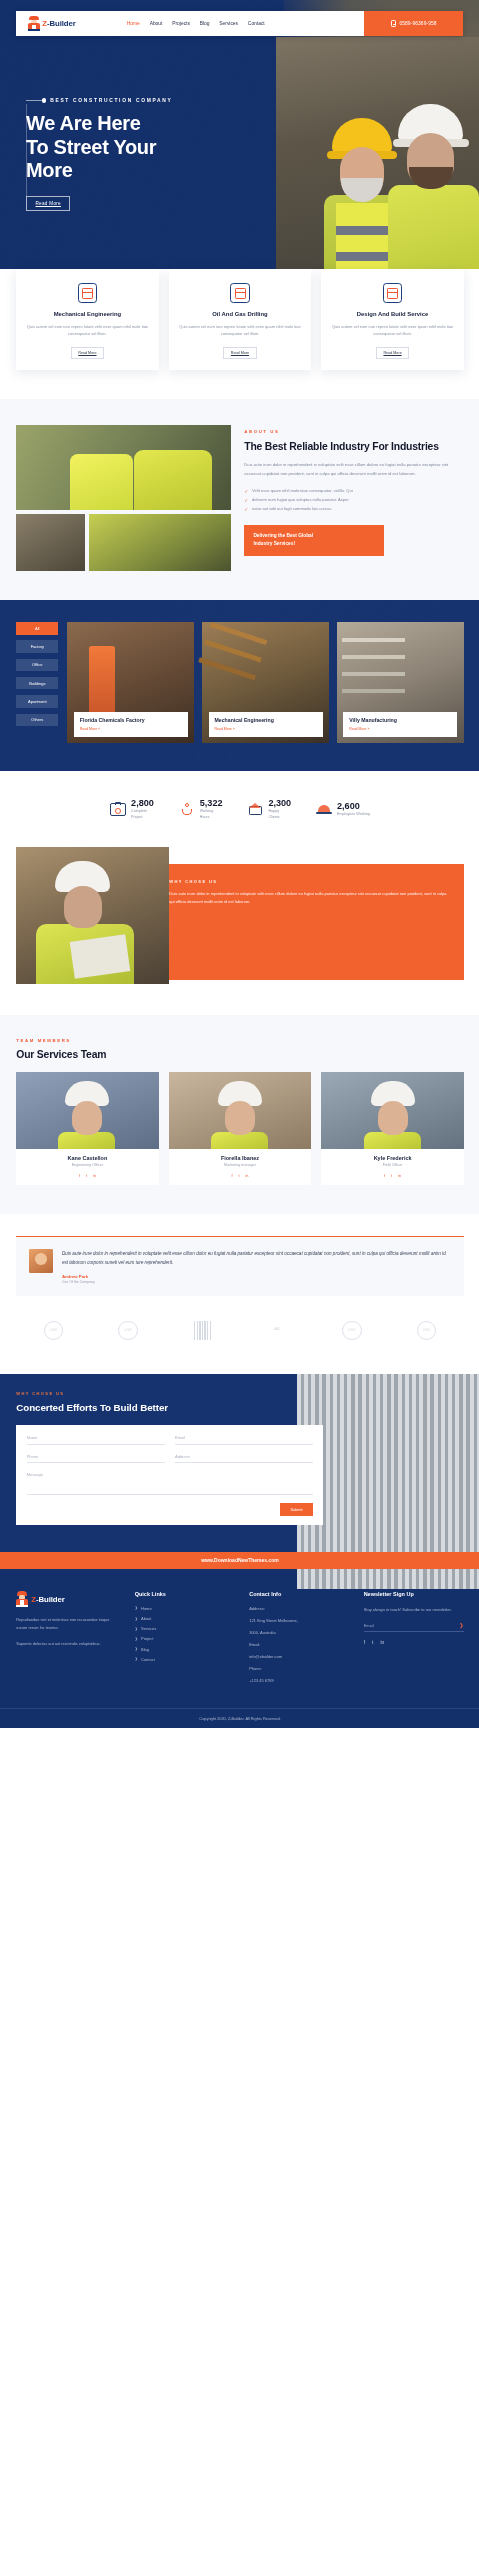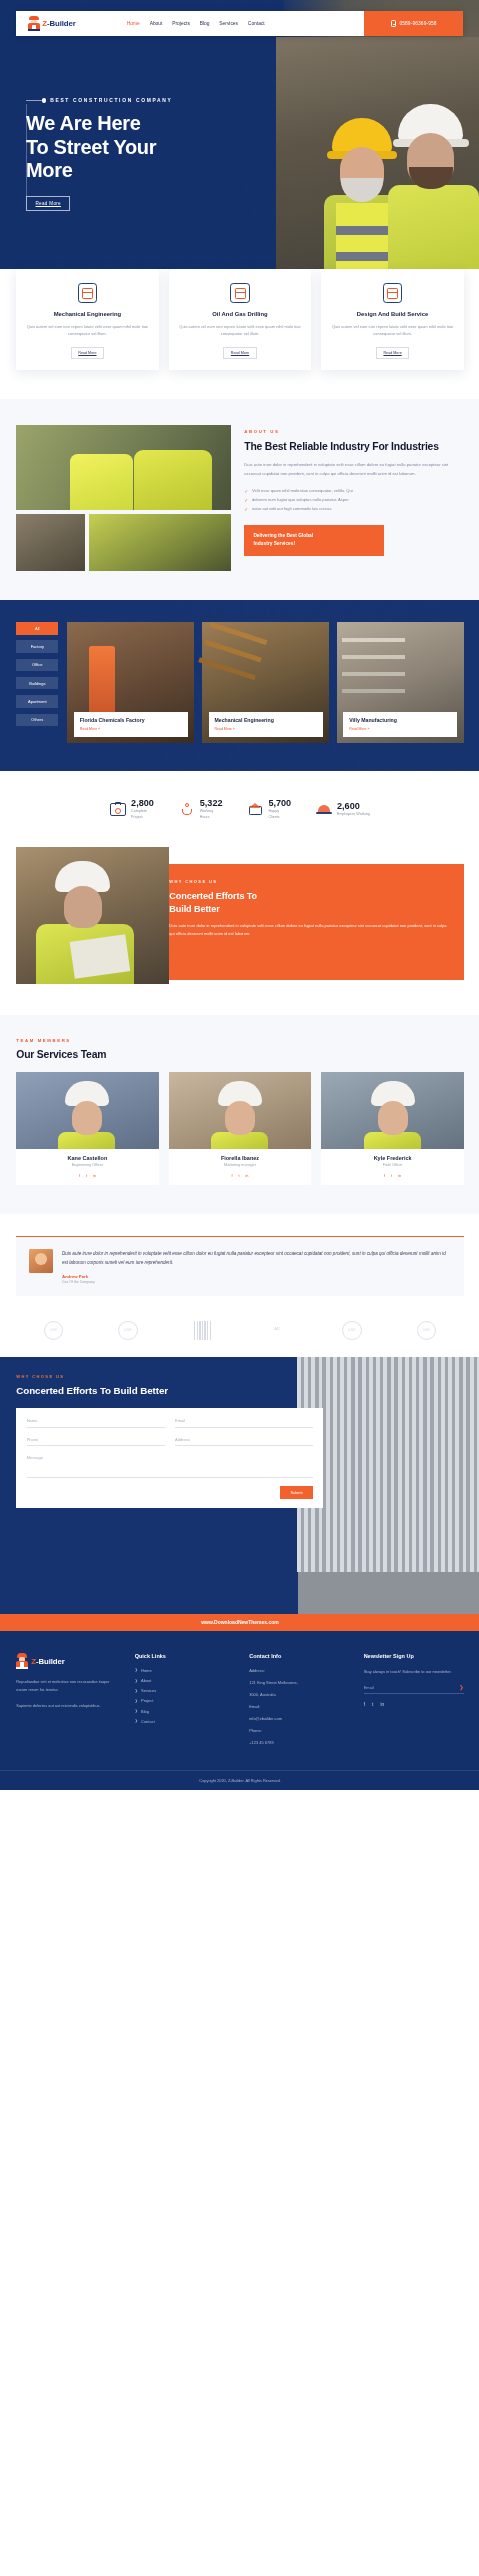"5,700" div.stat-num { text: 5,700 -> 2,300 }
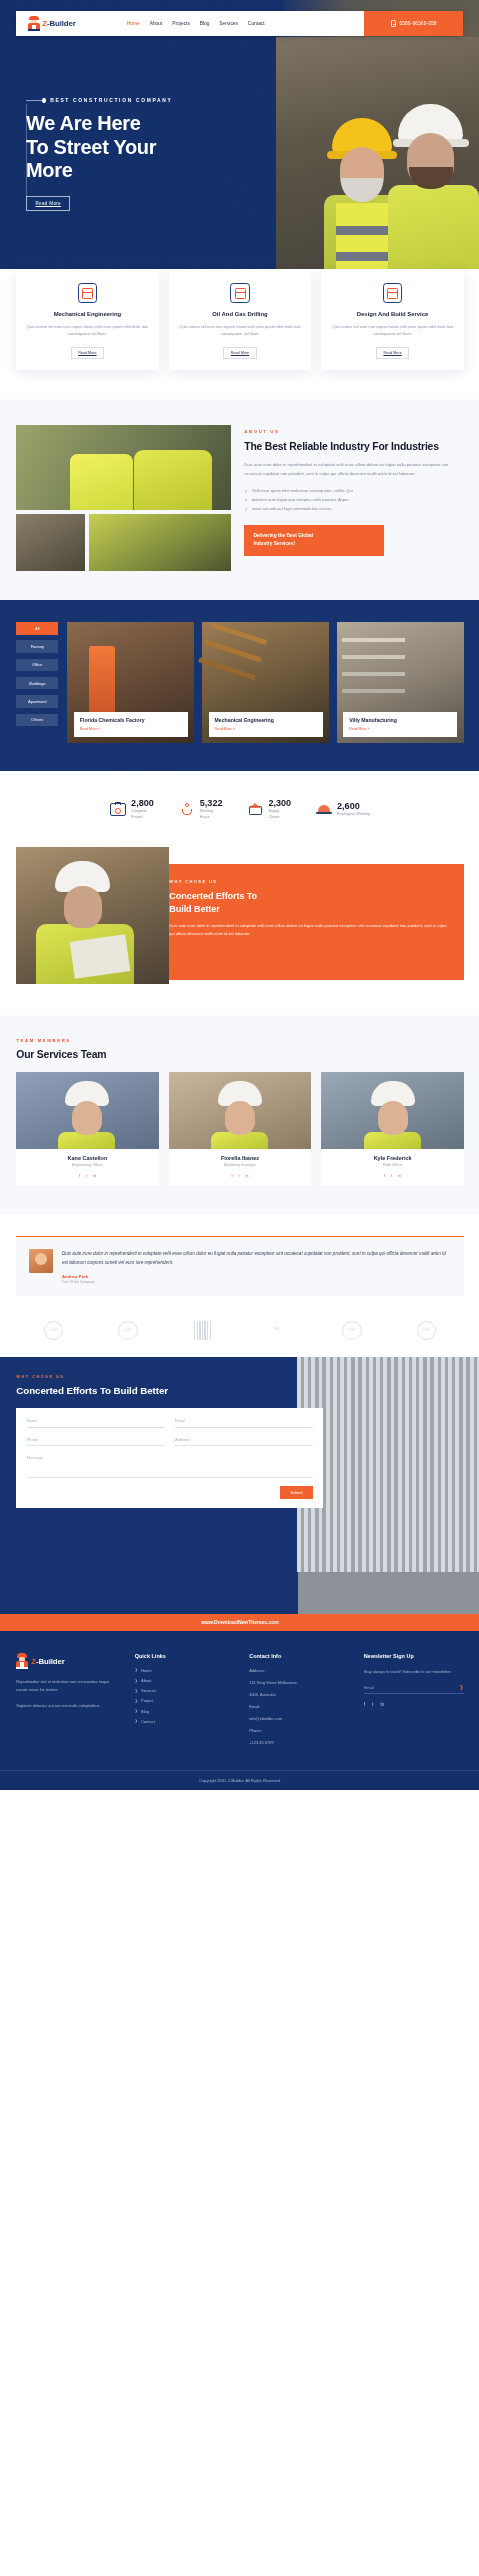"Concerted Efforts To" h3 { html: <h3> <div>Concerted Efforts To</div> <div>Build Better</div> </h3> -> none }
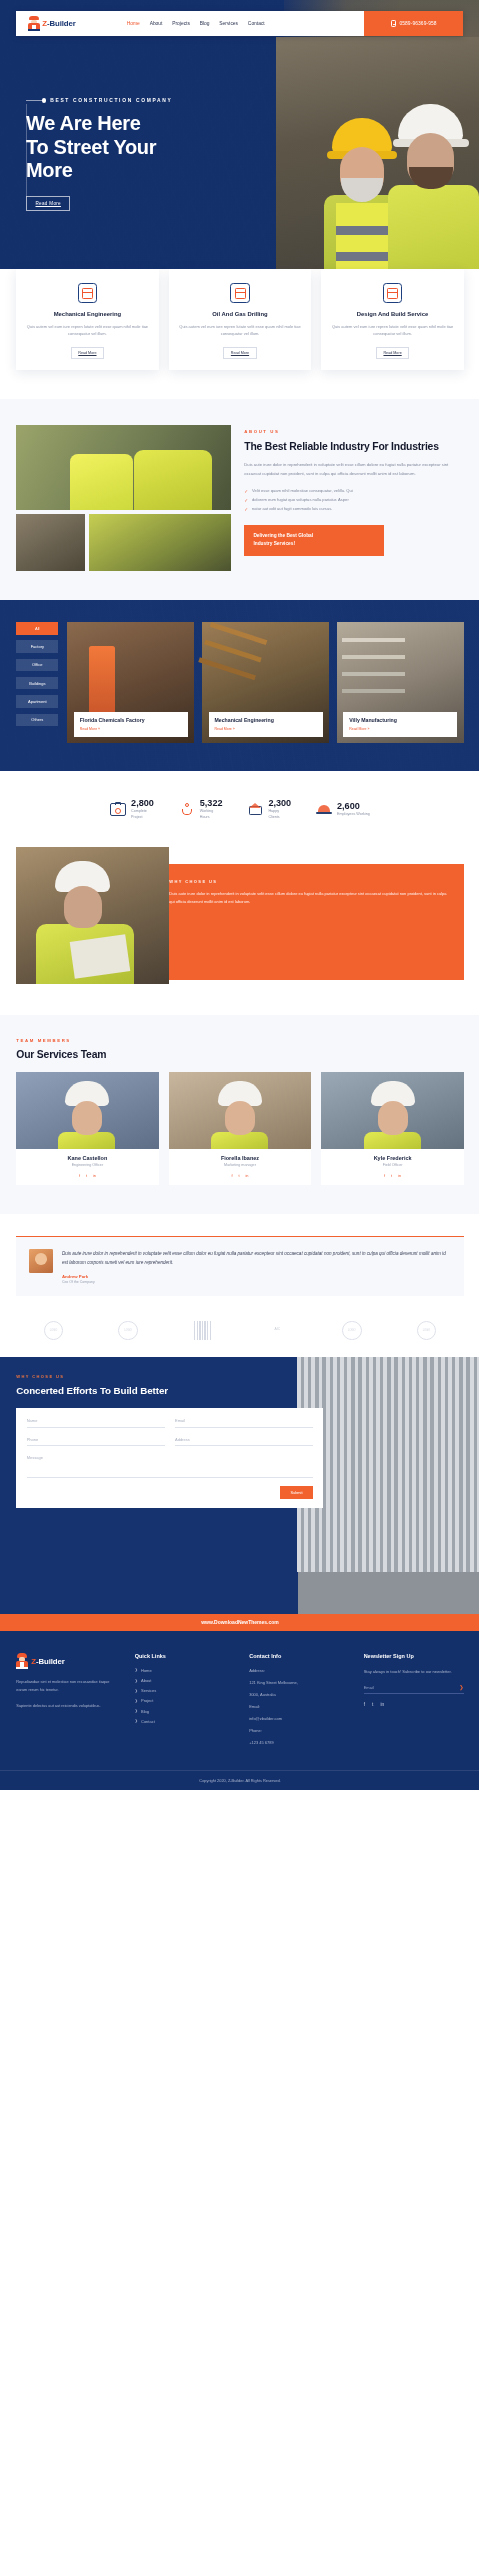"Concerted Efforts To Build Better" .contact-wrap { height: 257px -> 178px; margin-top: none -> 17px }
